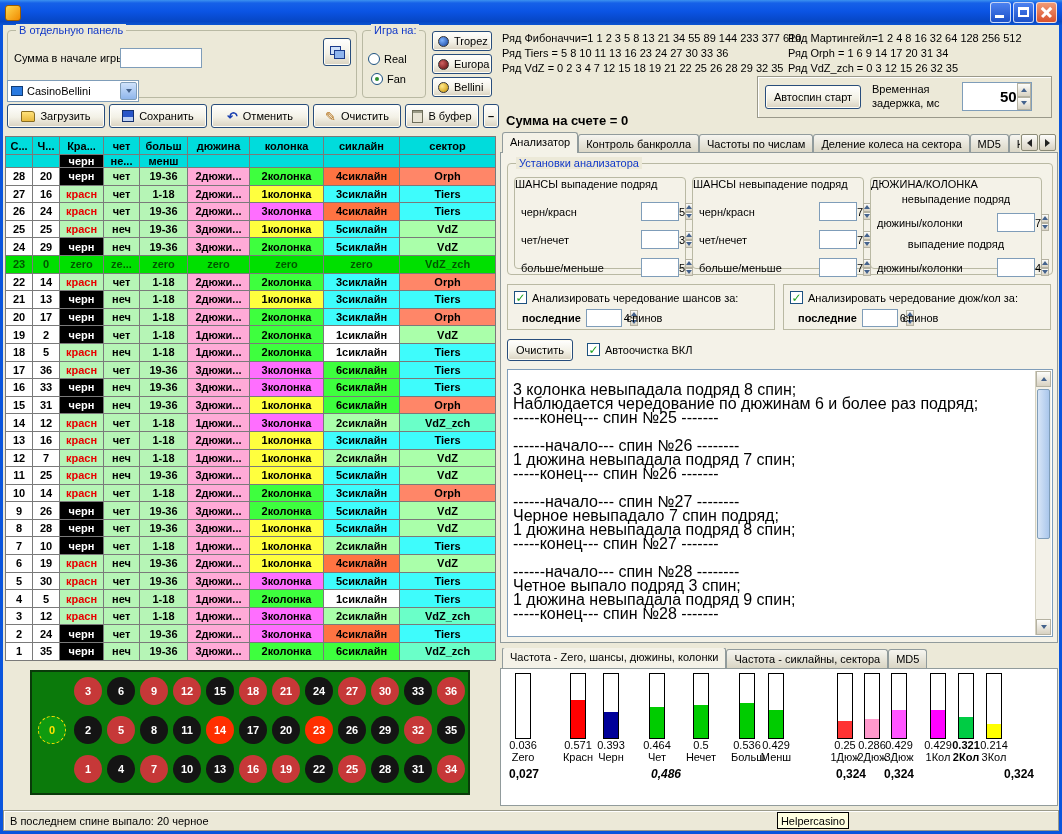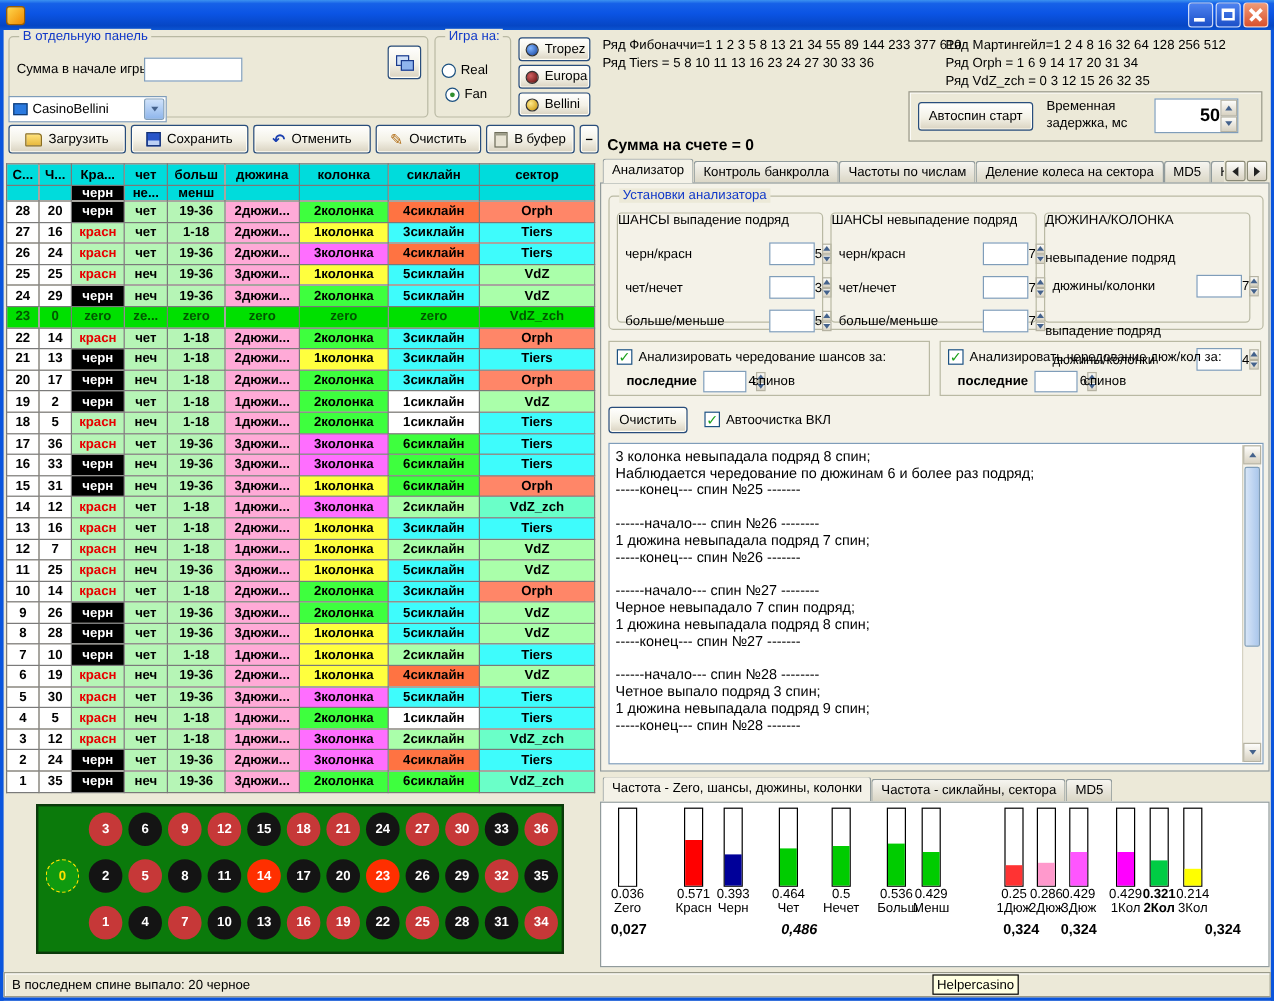"Ряд VdZ = 0 2" div { html: none -> <div>Ряд VdZ = 0 2 3 4 7 12 15 18 19 21 22 25 26 28 29 32 35</div> }
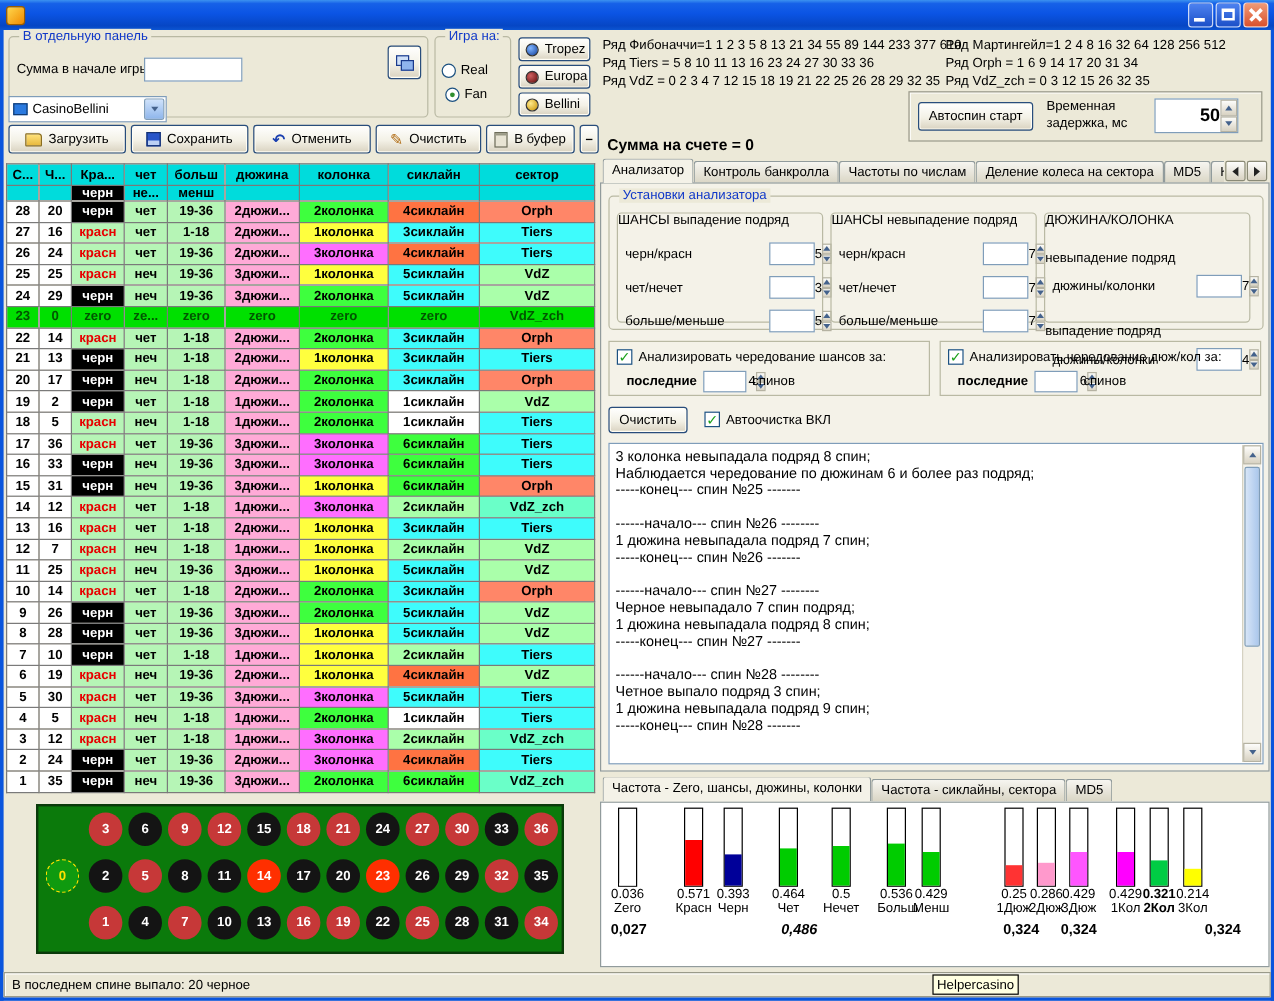"невыпадение подряд" .sg-line { margin-top: 19px -> 3px; text-align: left -> center }
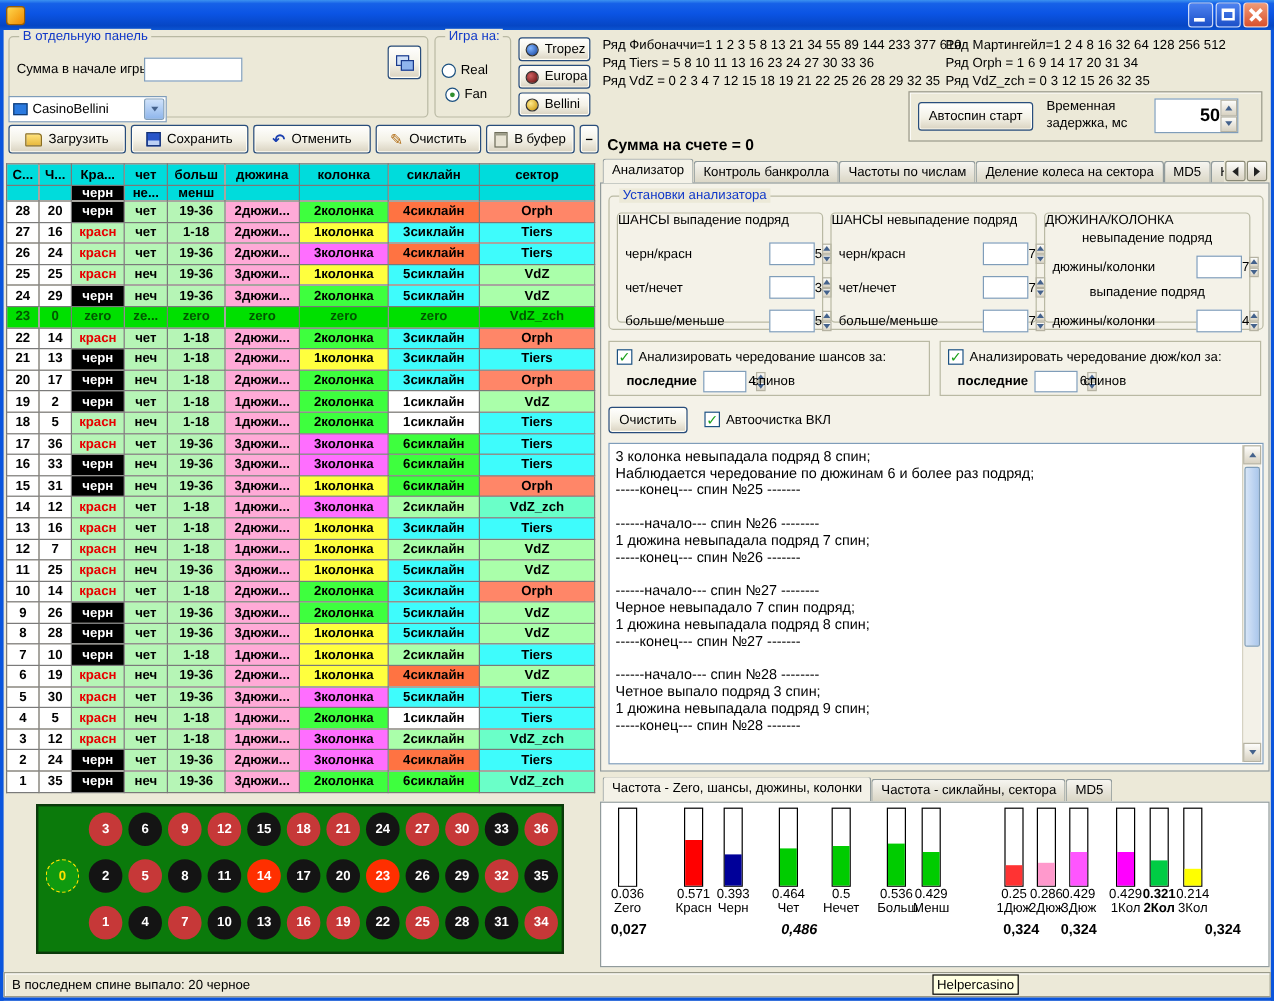"3 колонка невыпадала подряд 8" #logbox pre { font-size: 12px -> 16px; padding: 3px 22px 3px 5px -> 13px 22px 3px 5px }
